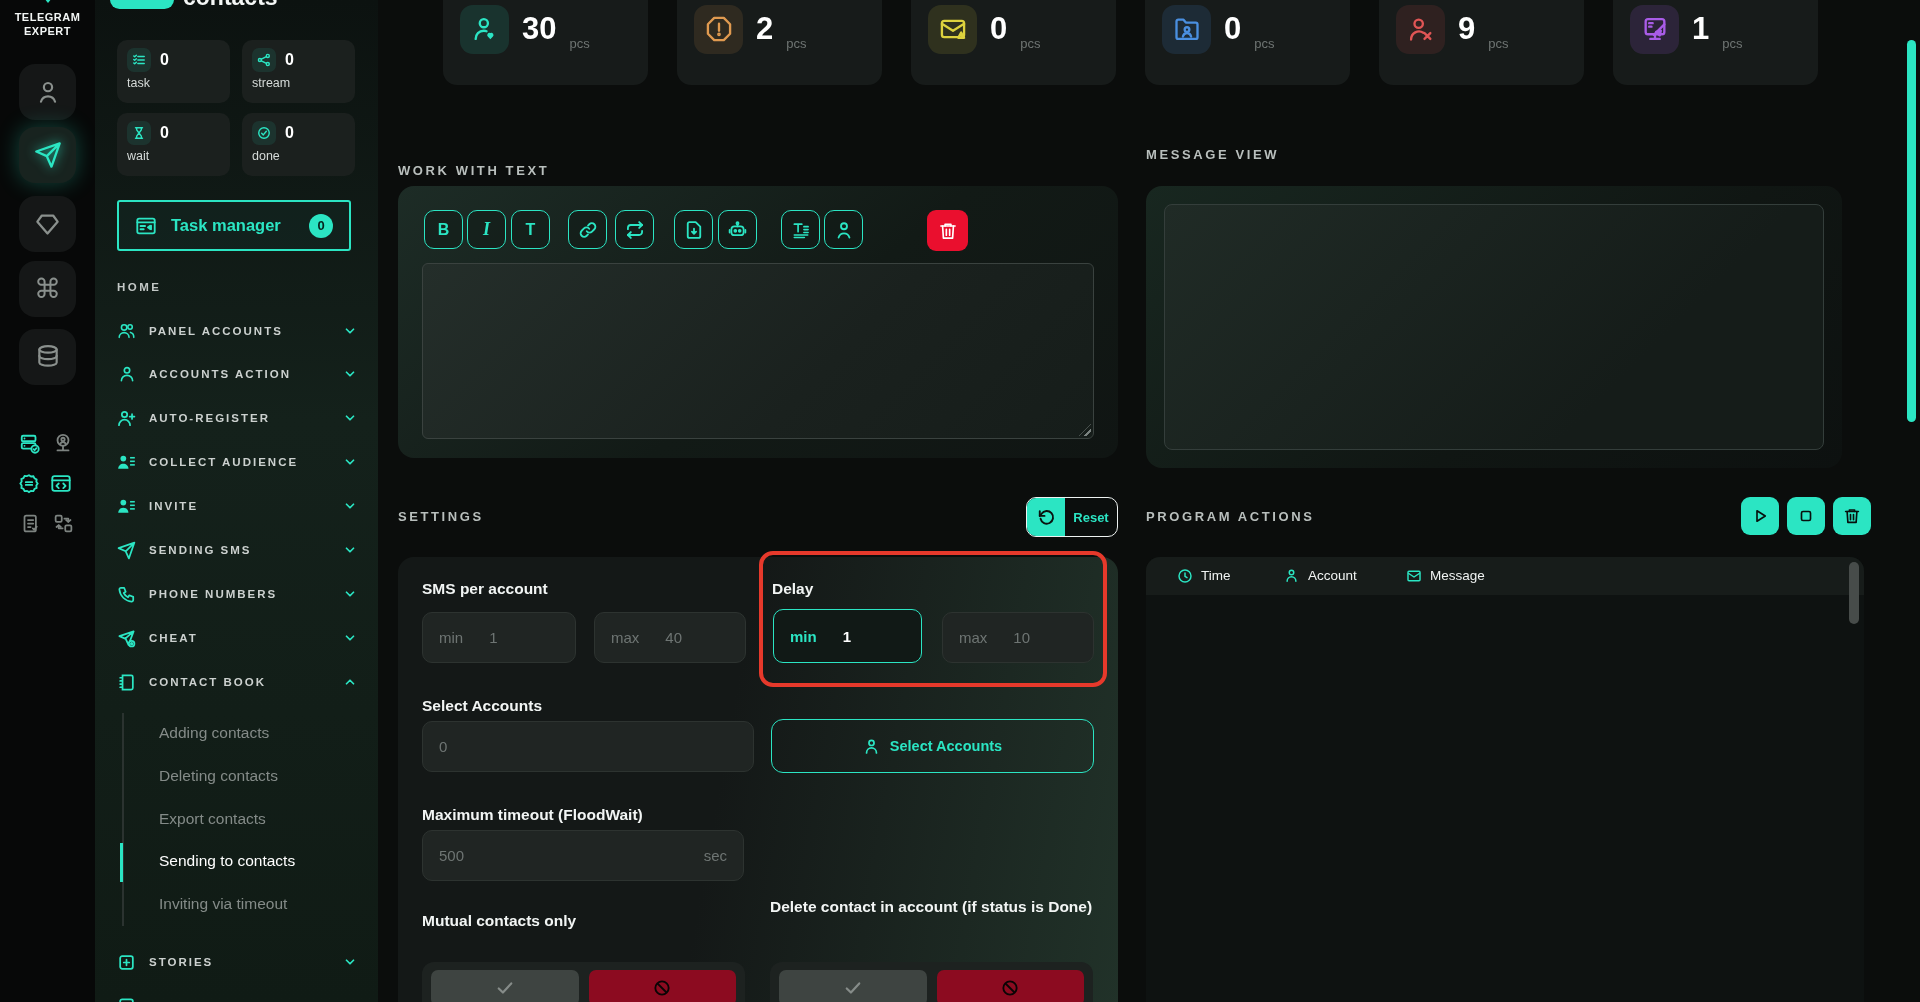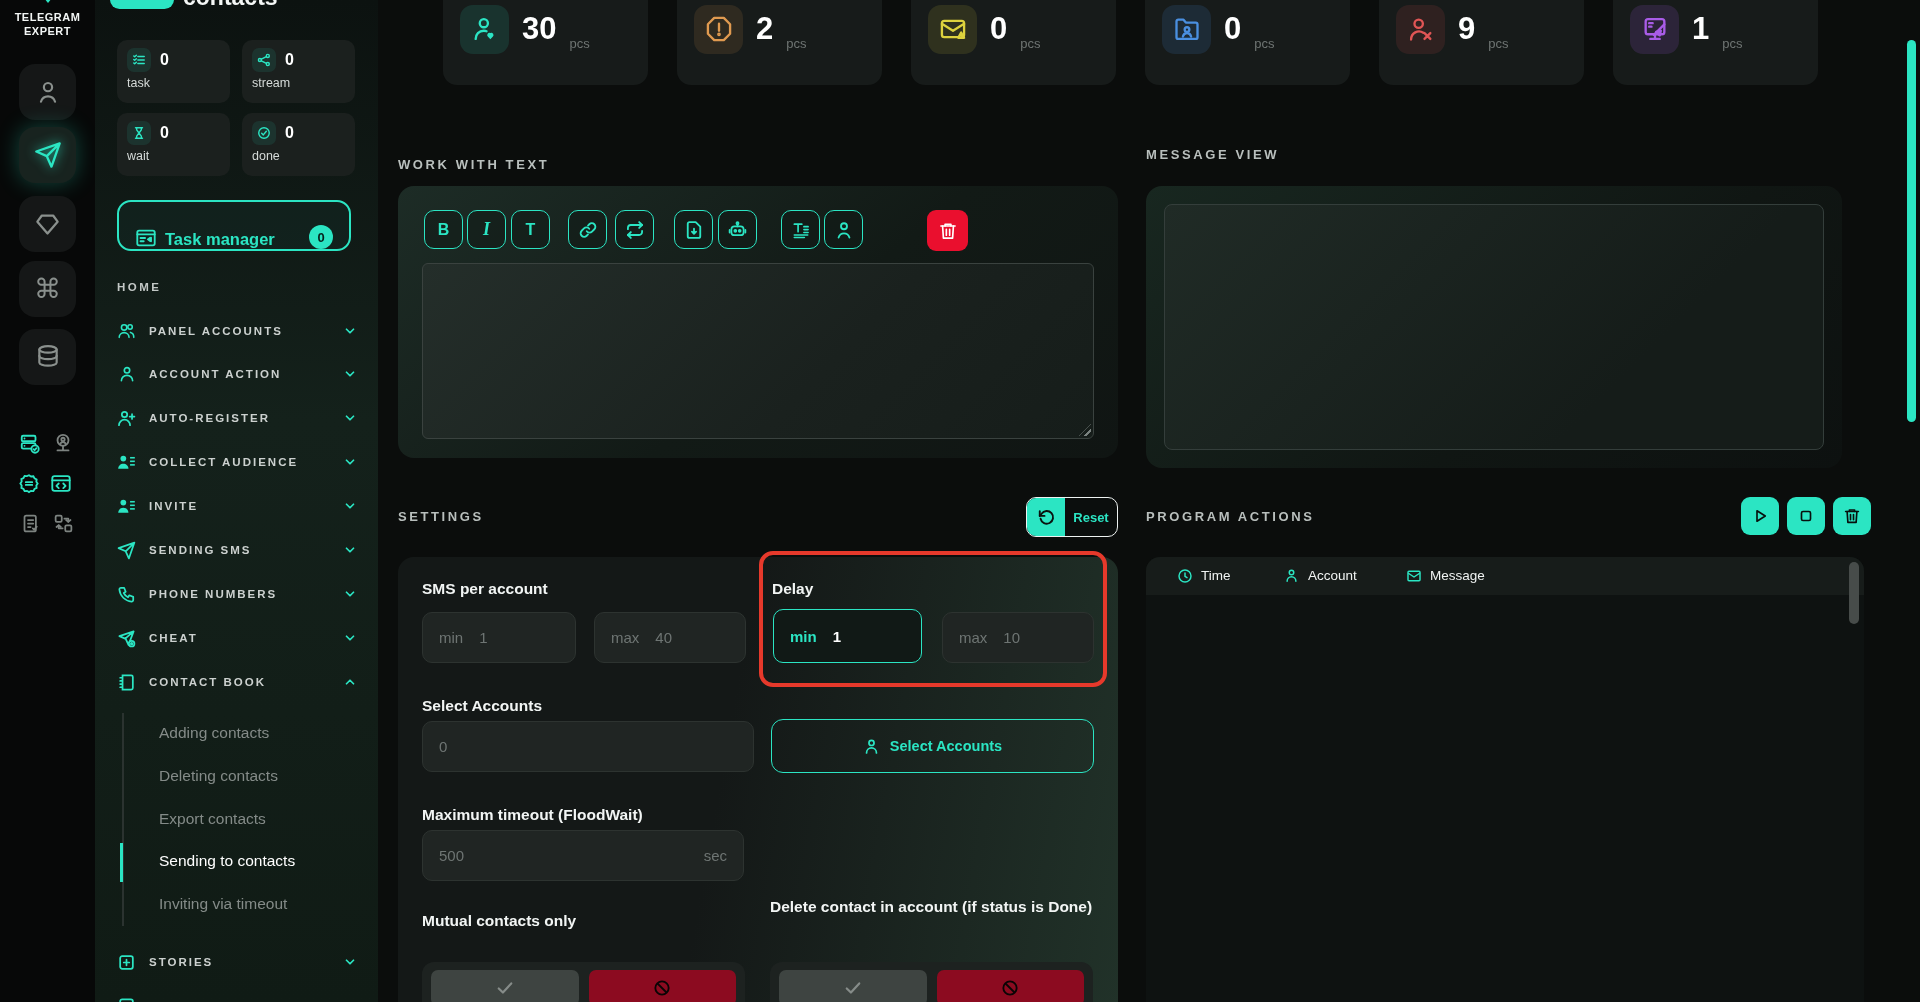"WORK WITH TEXT" div.sec-title { top: 157px -> 163px }
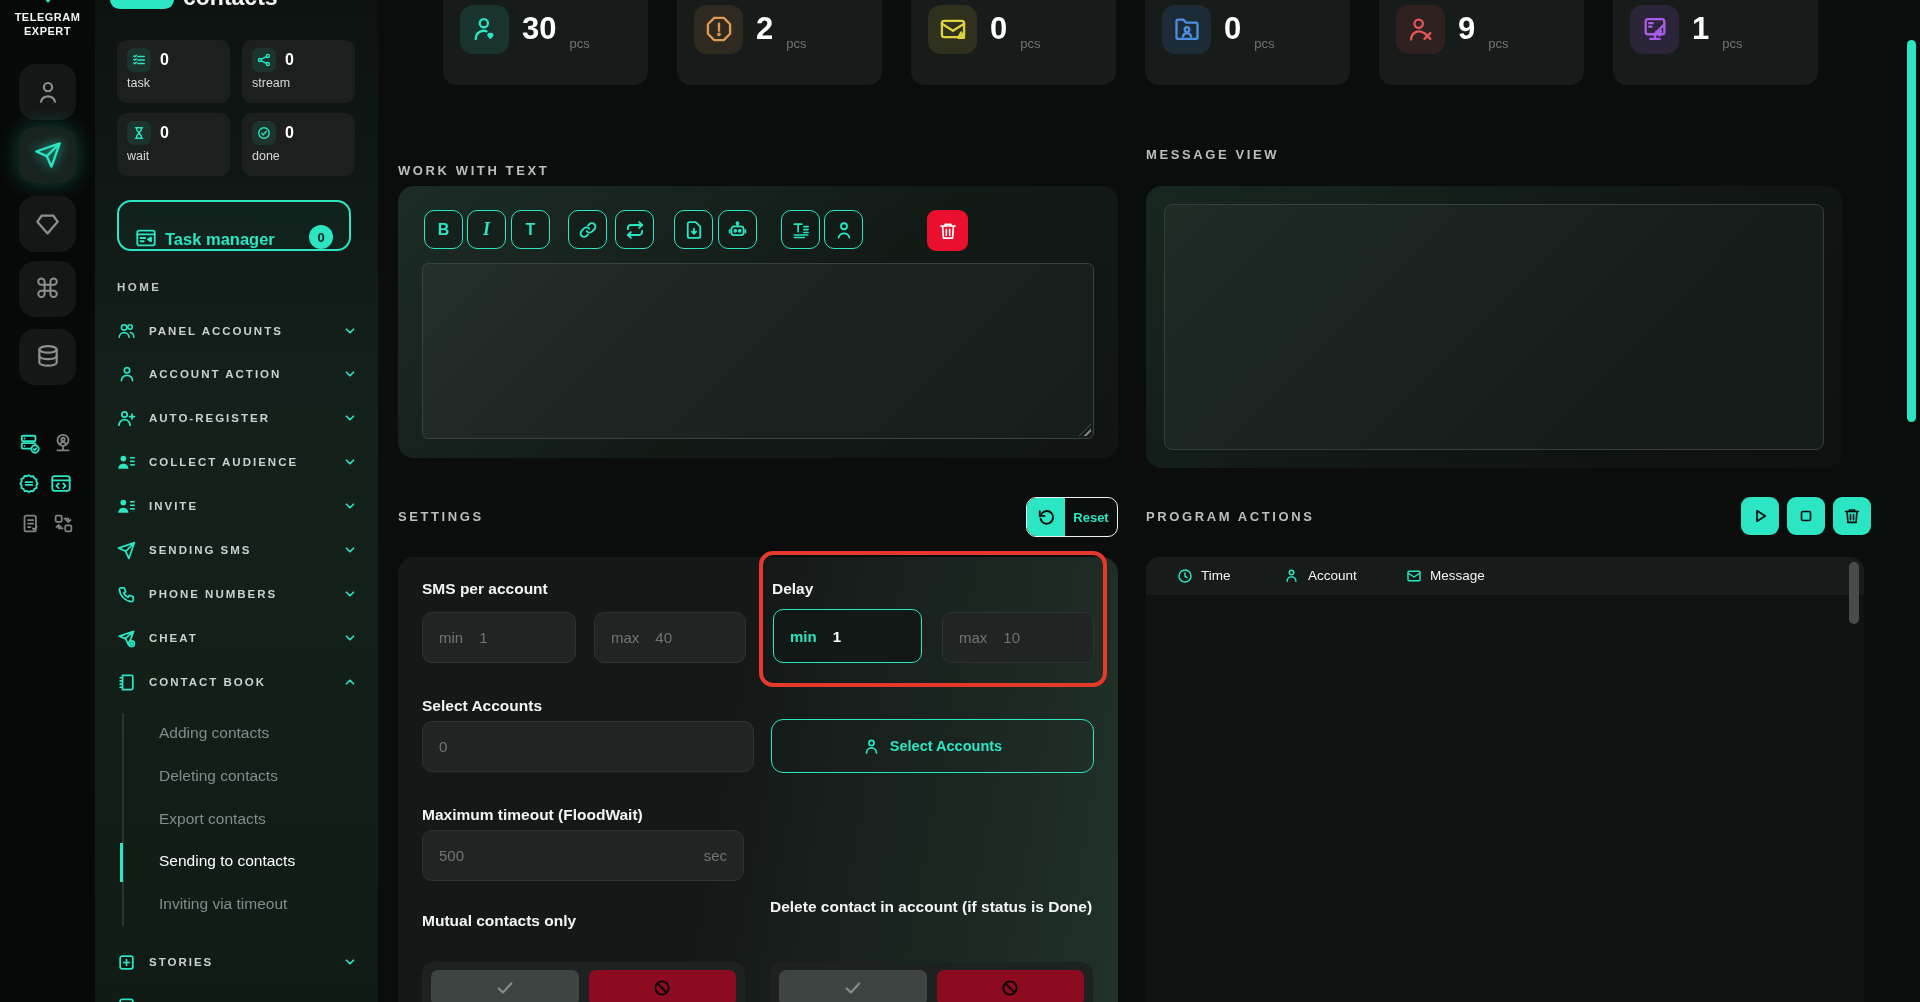"Task manager" .tm-btn { align-items: flex-end -> center; border-radius: 14px -> 3px; gap: 8px -> 14px }
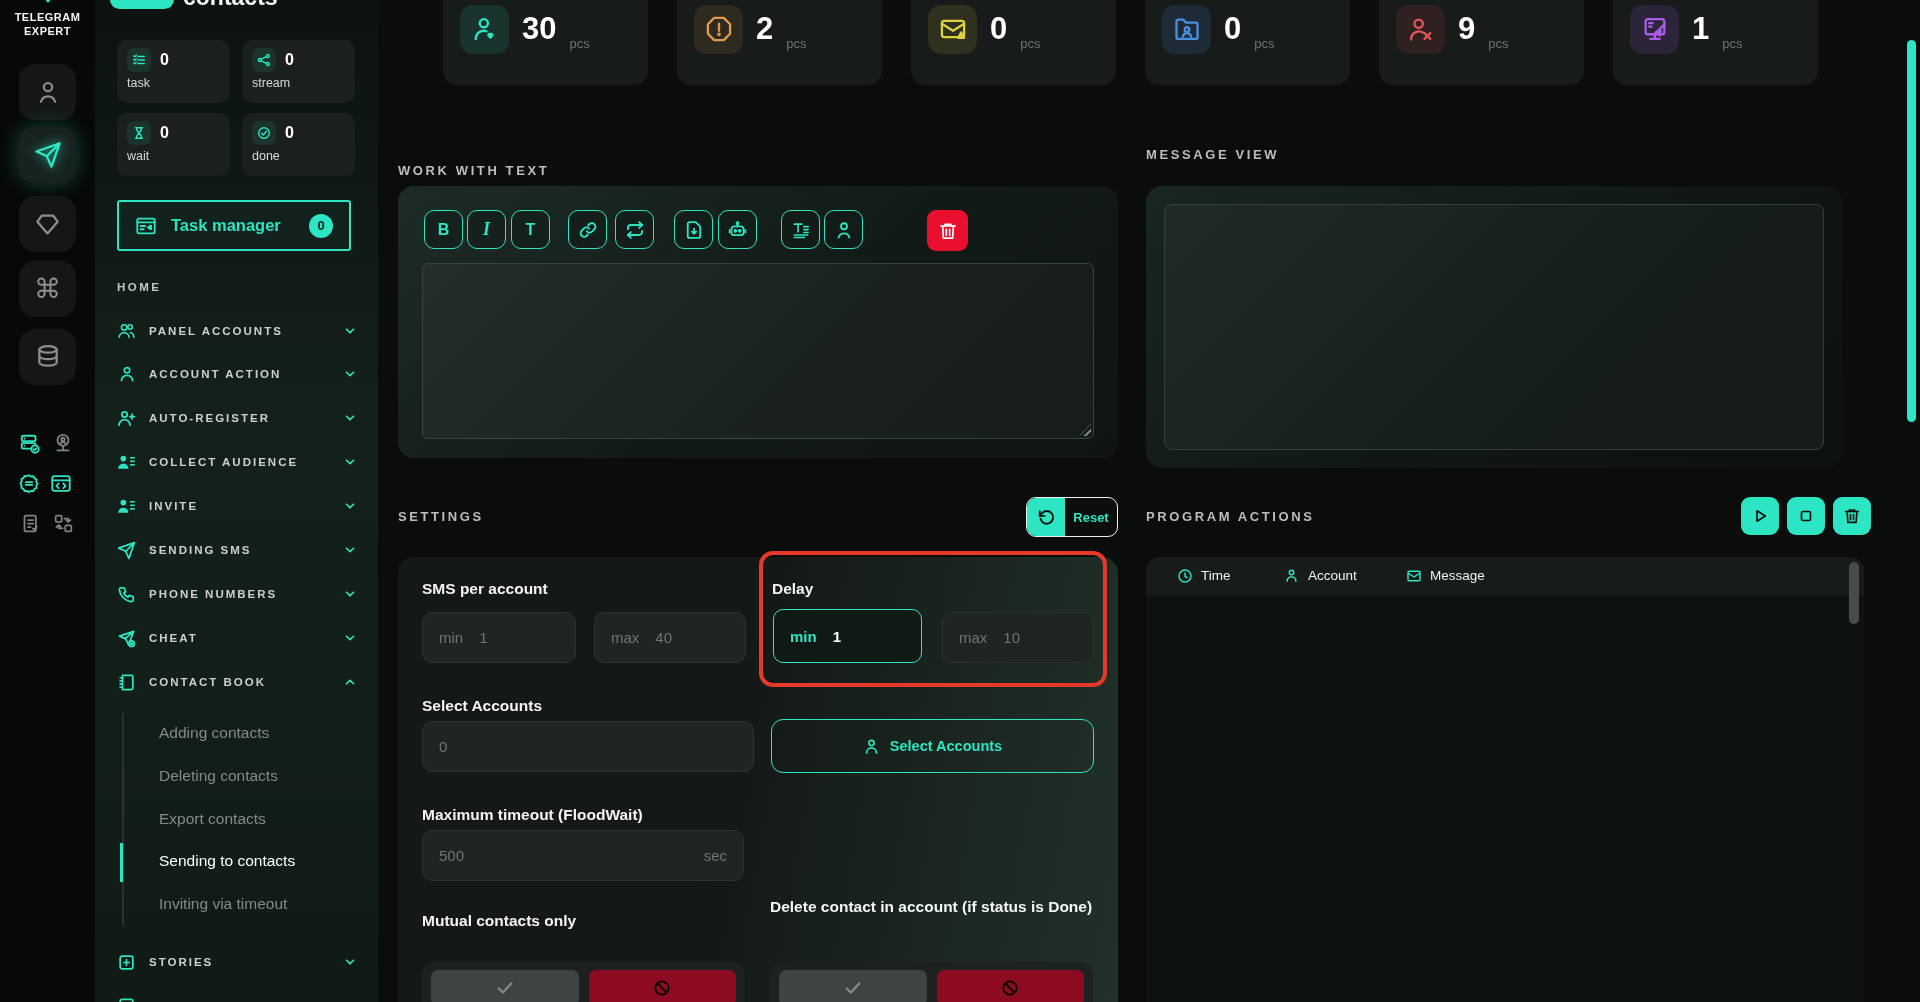"ACCOUNT ACTION" span.nav-label { text: ACCOUNT -> ACCOUNTS }
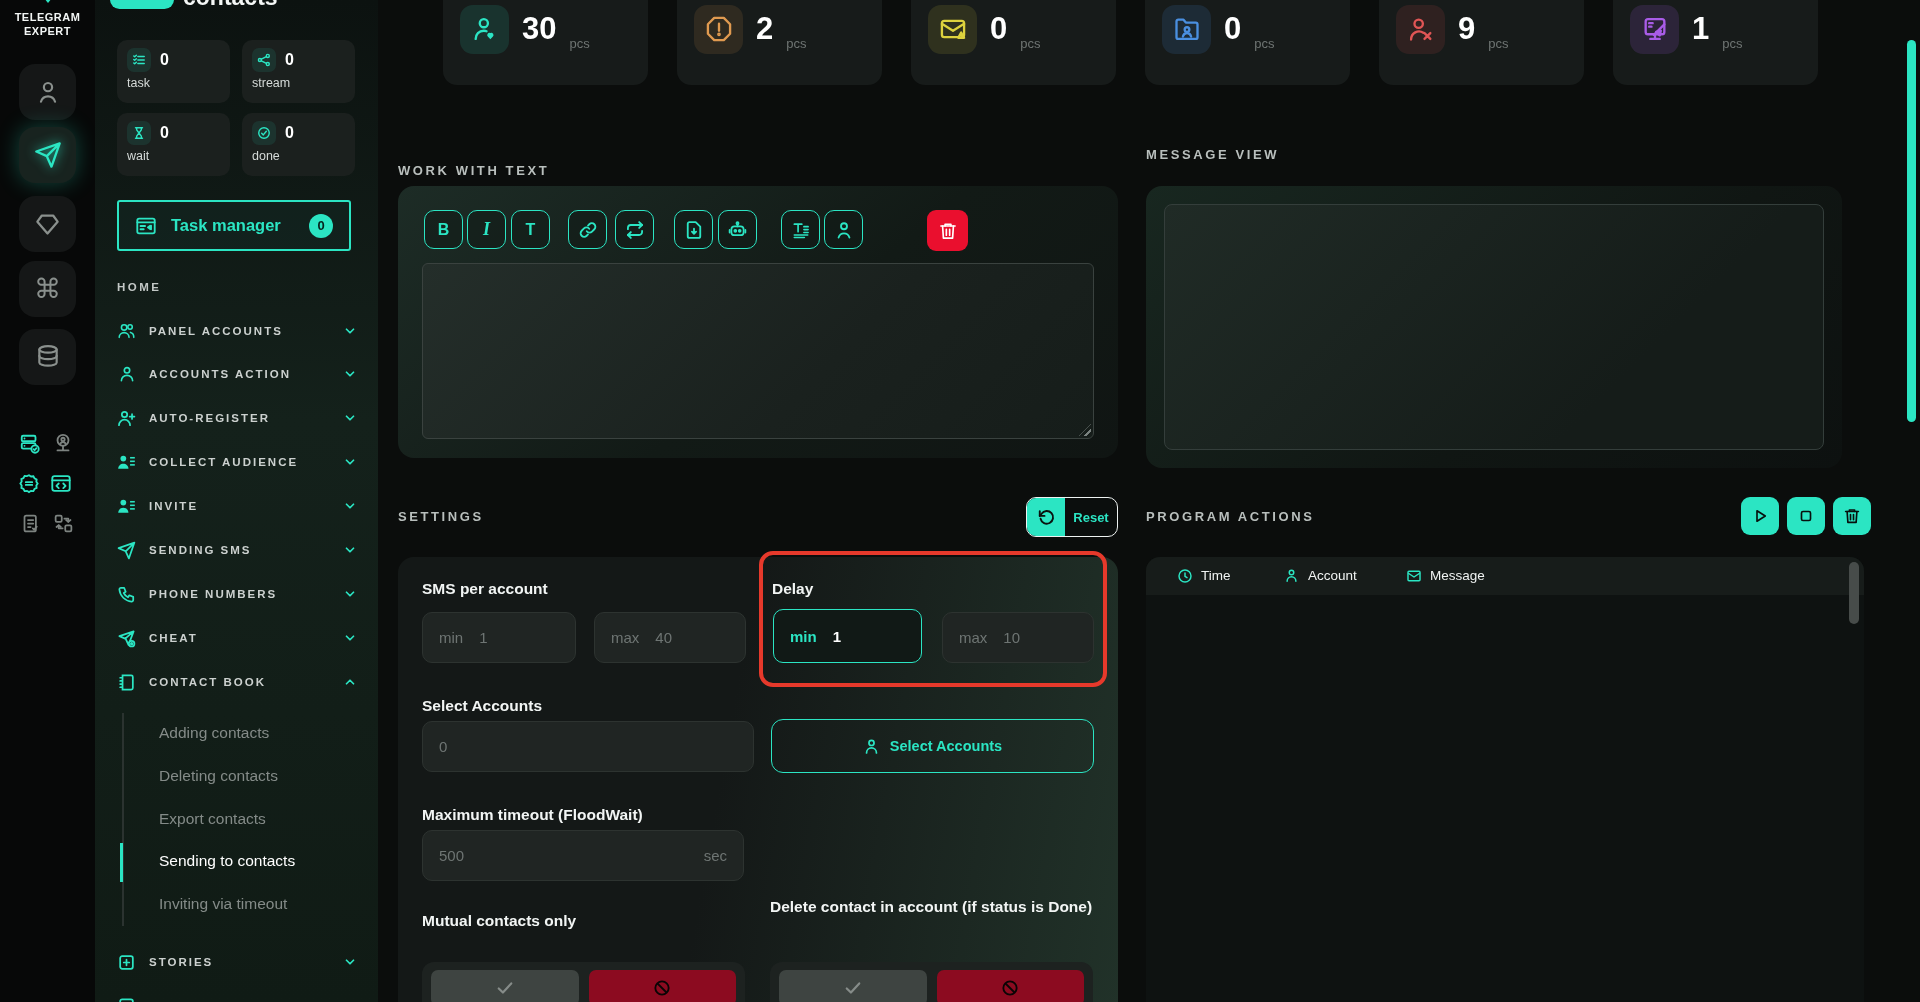"min" .inp { gap: 16px -> 26px }
